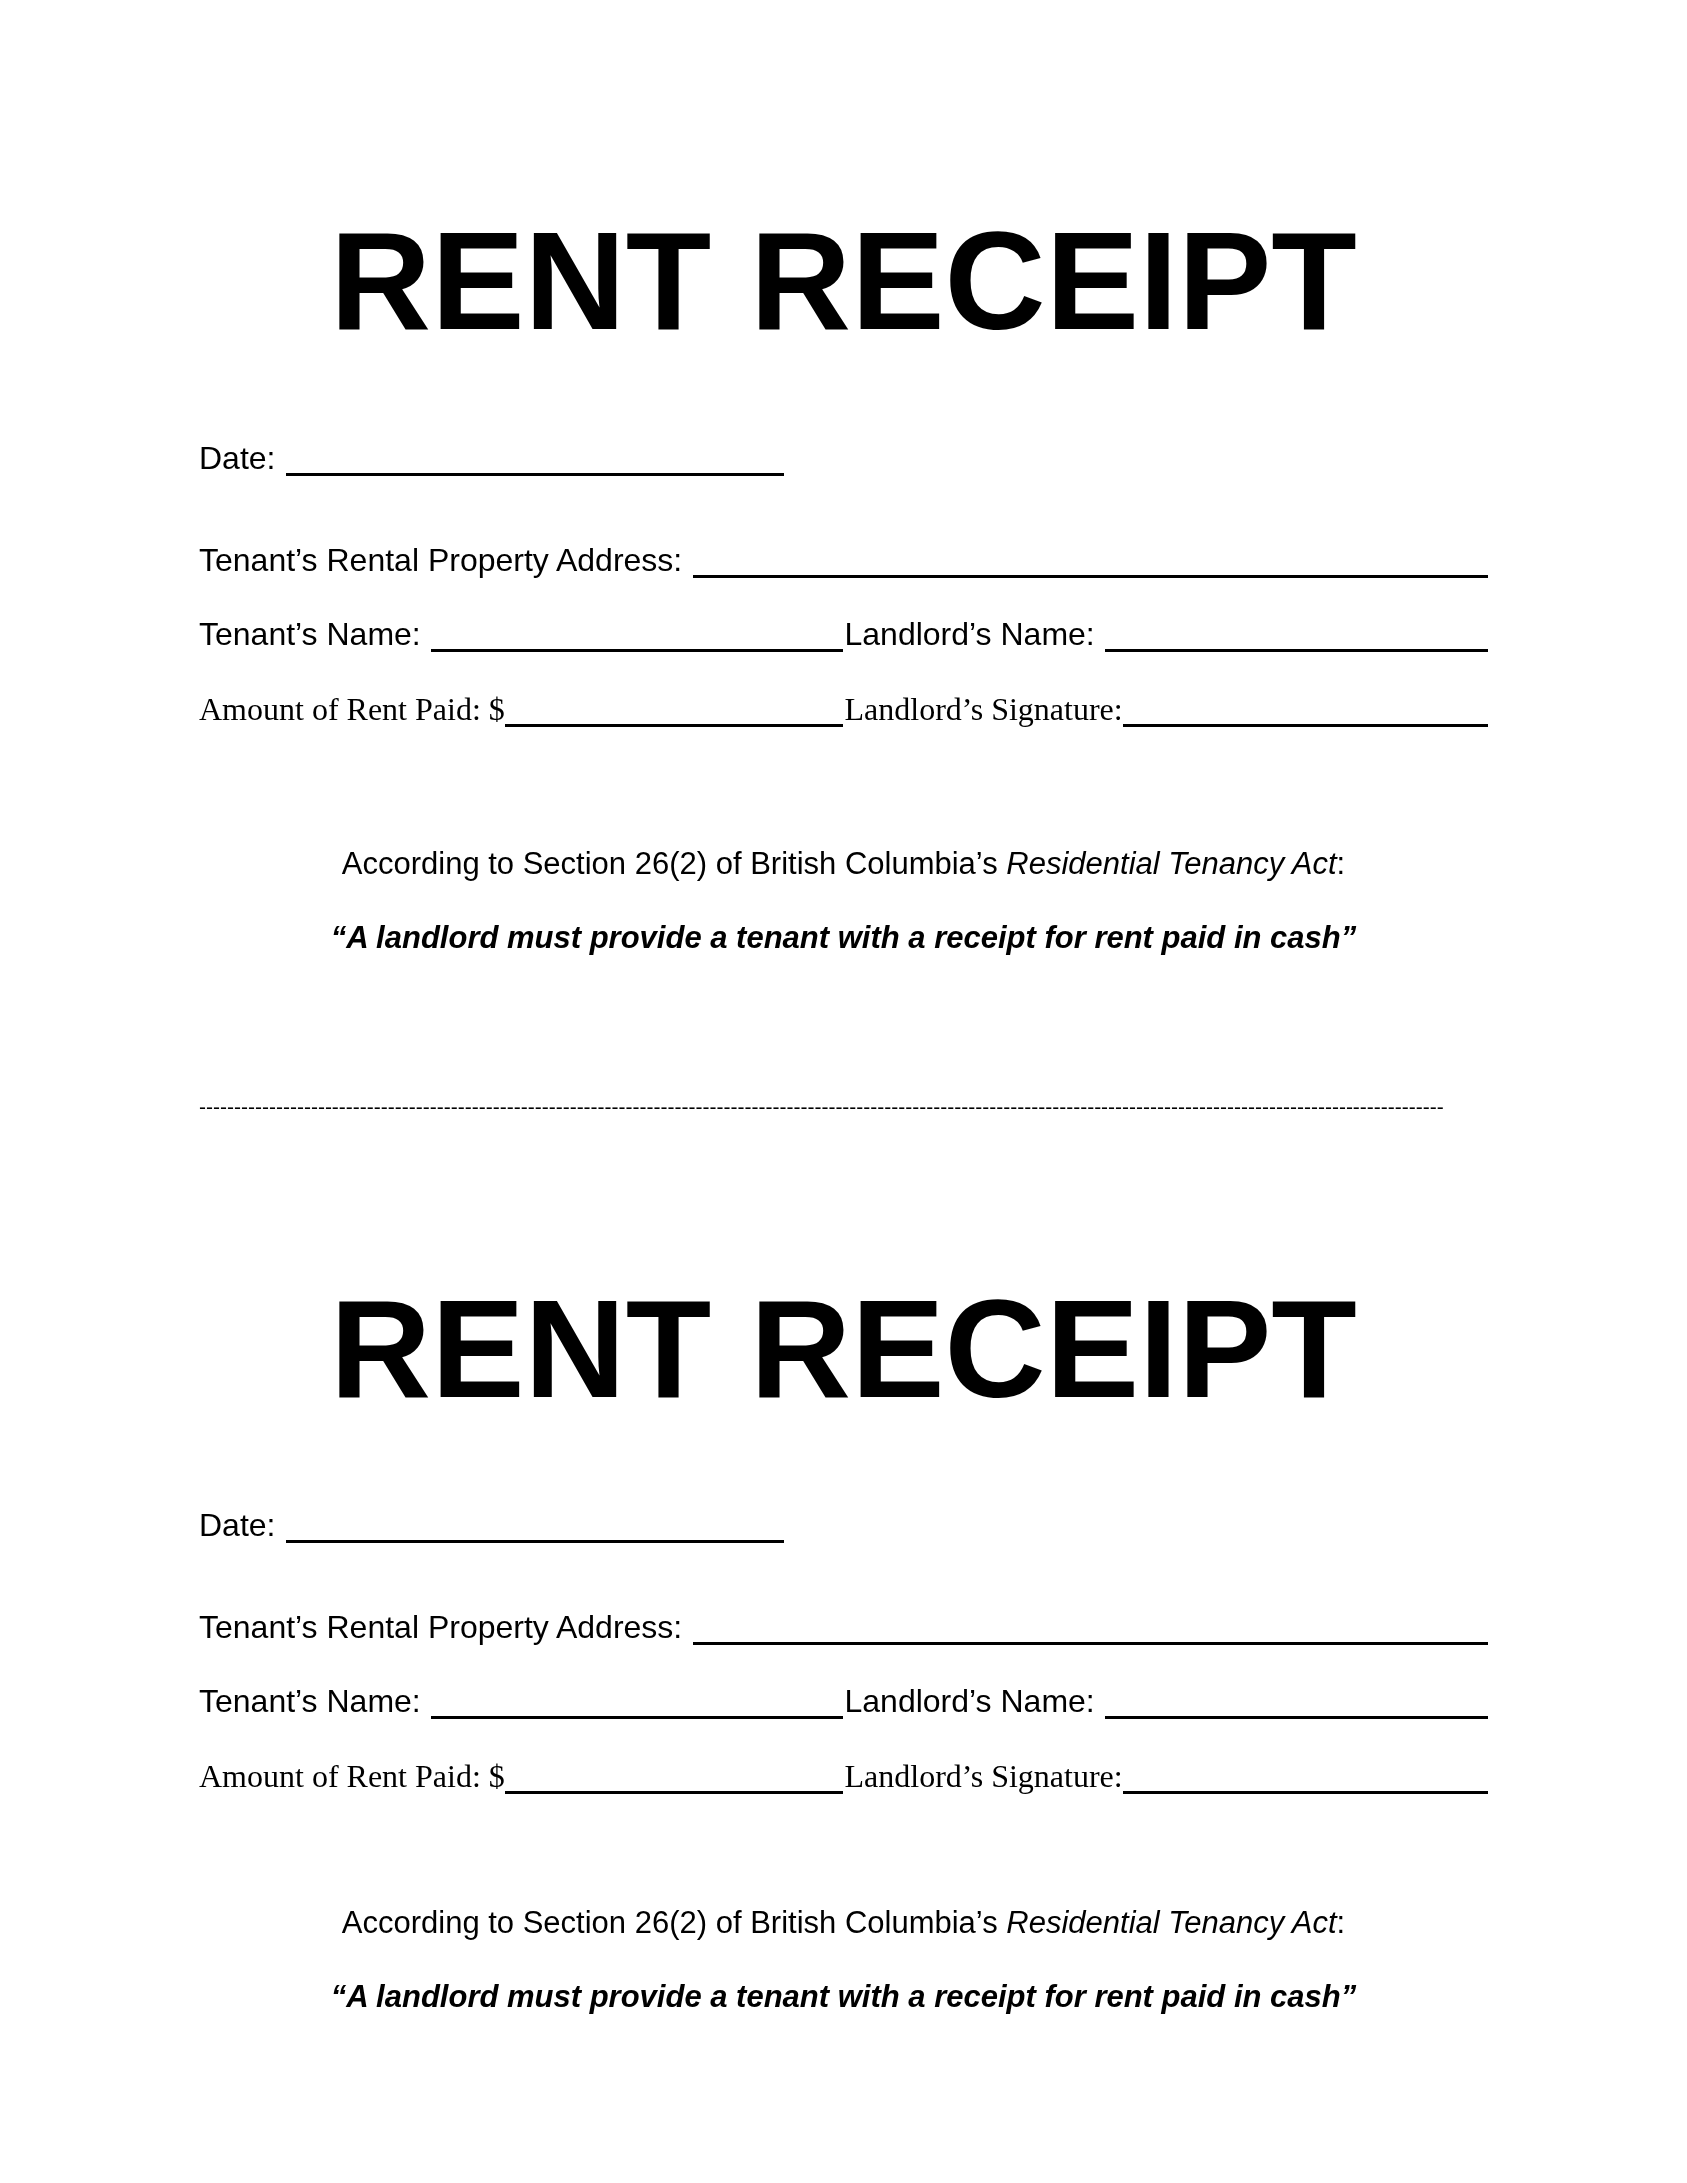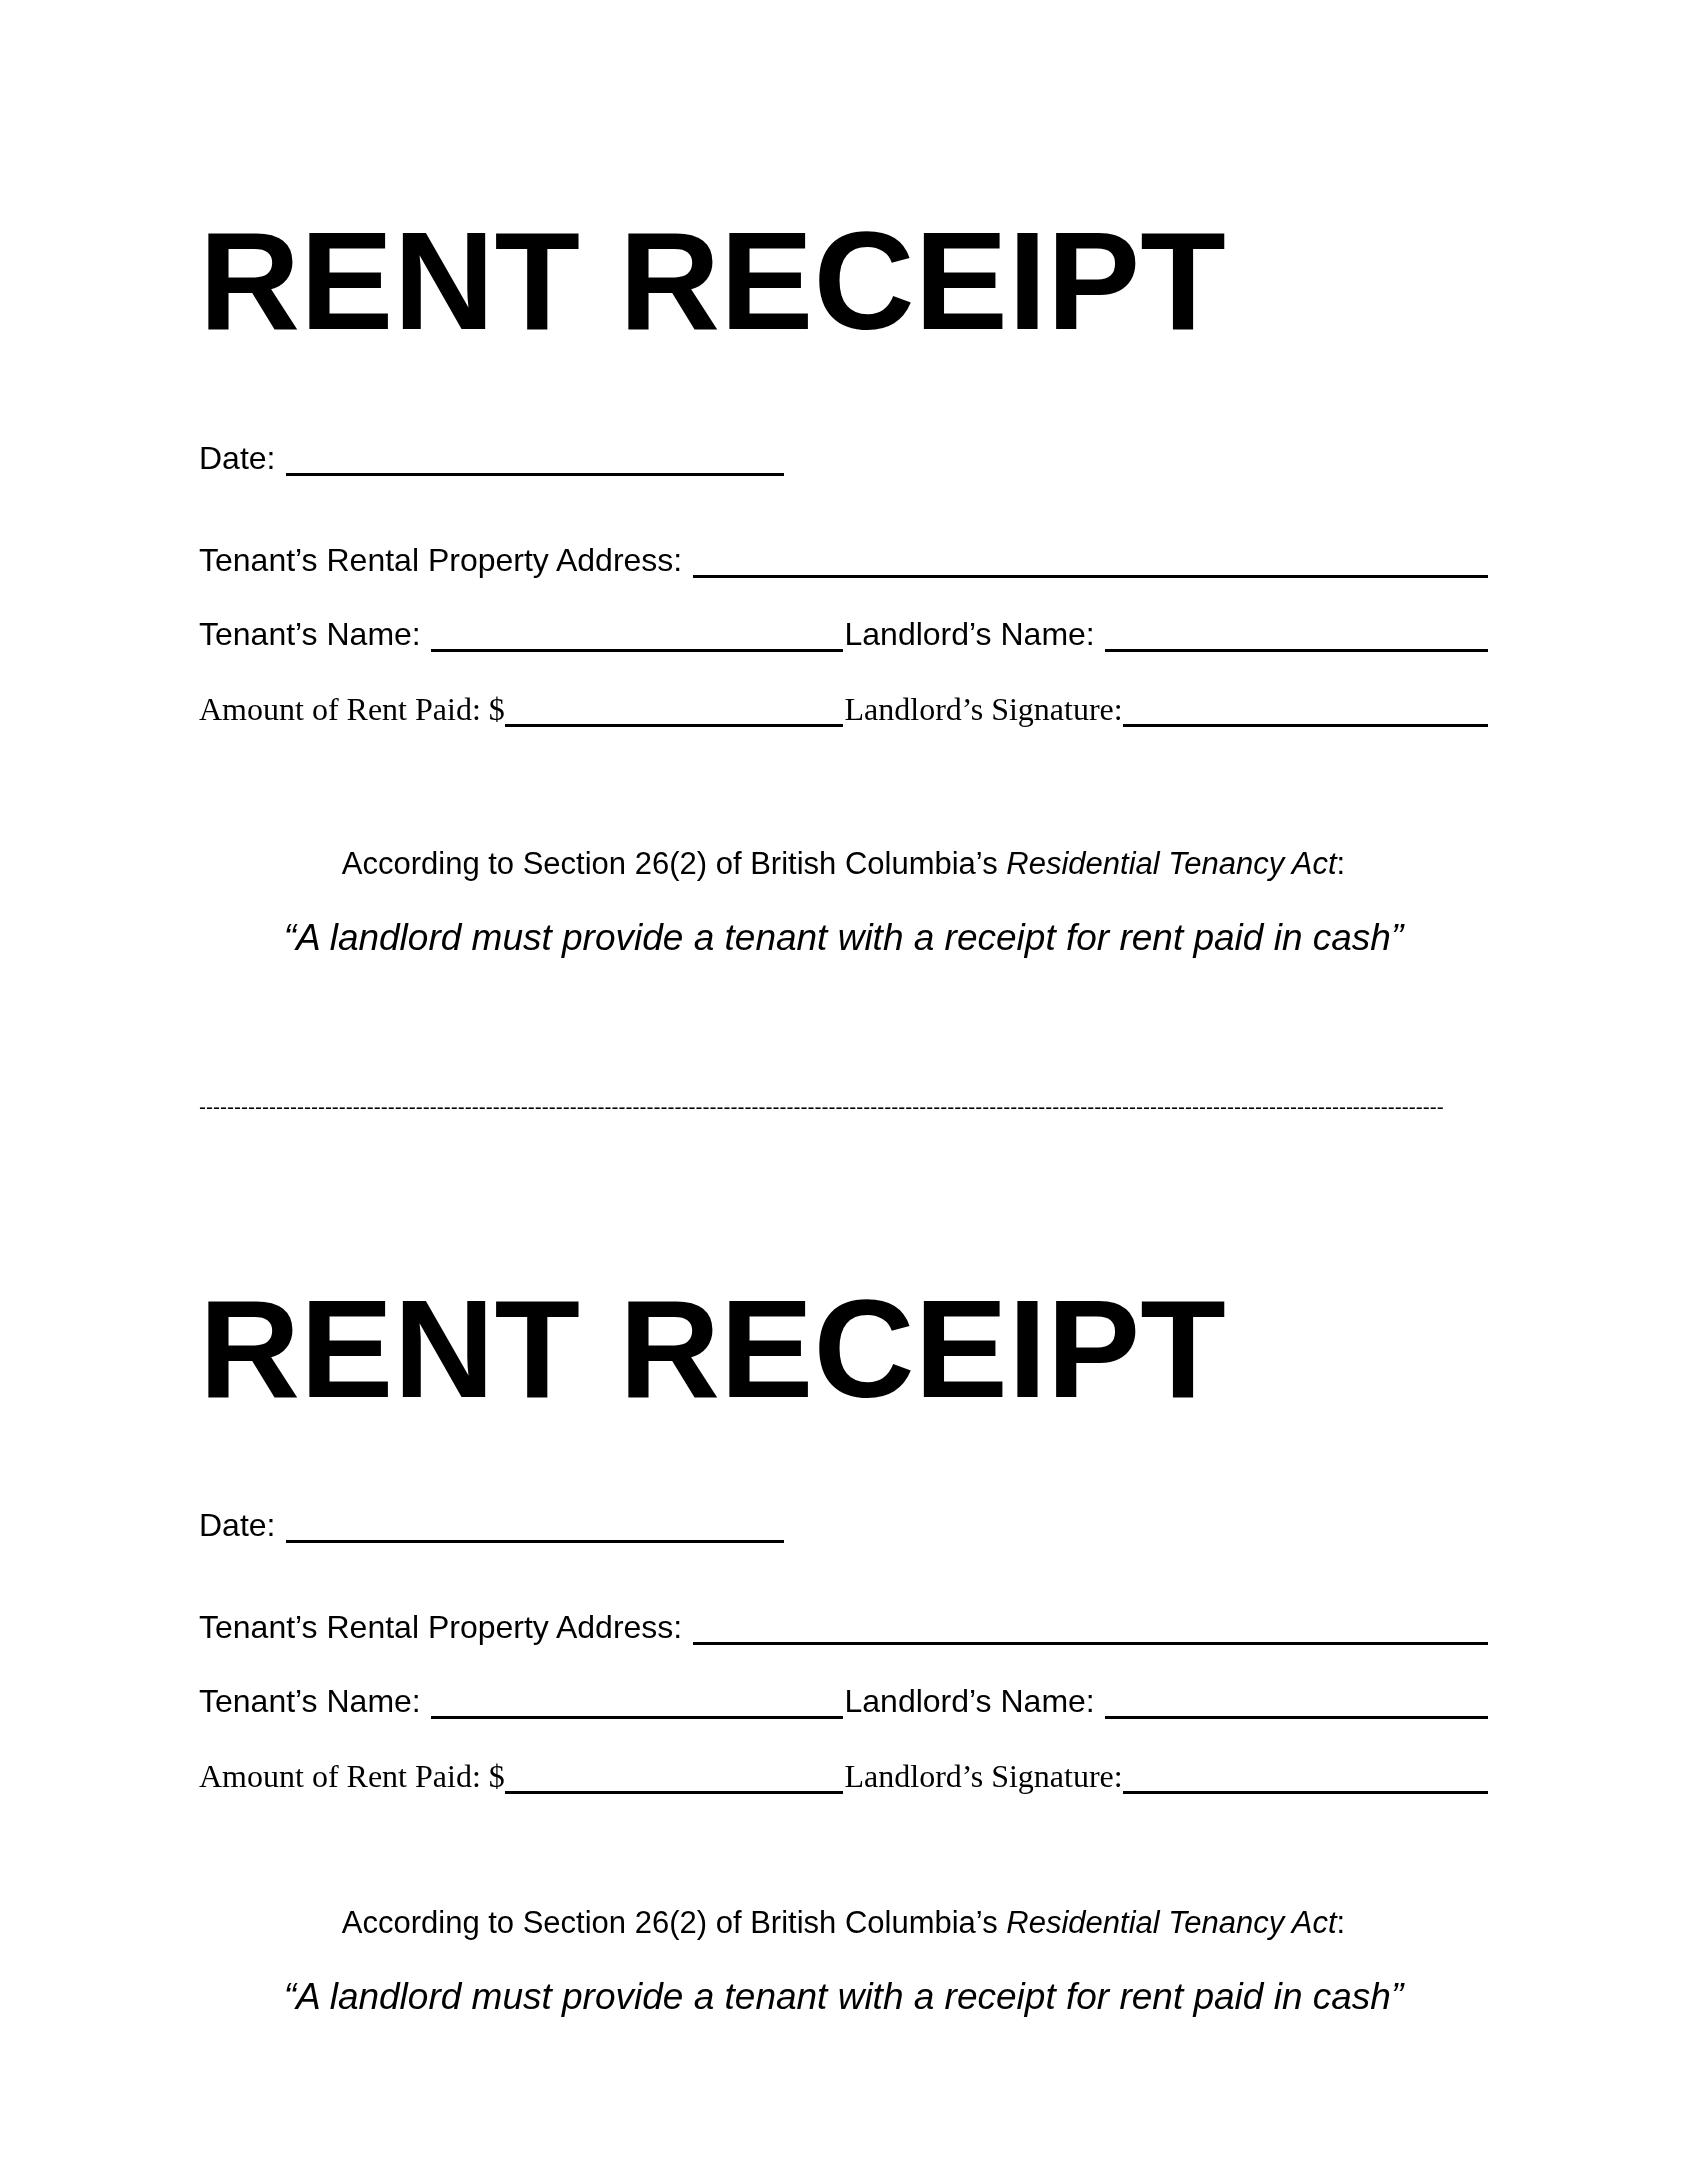"RENT RECEIPT" .title { text-align: left -> center }
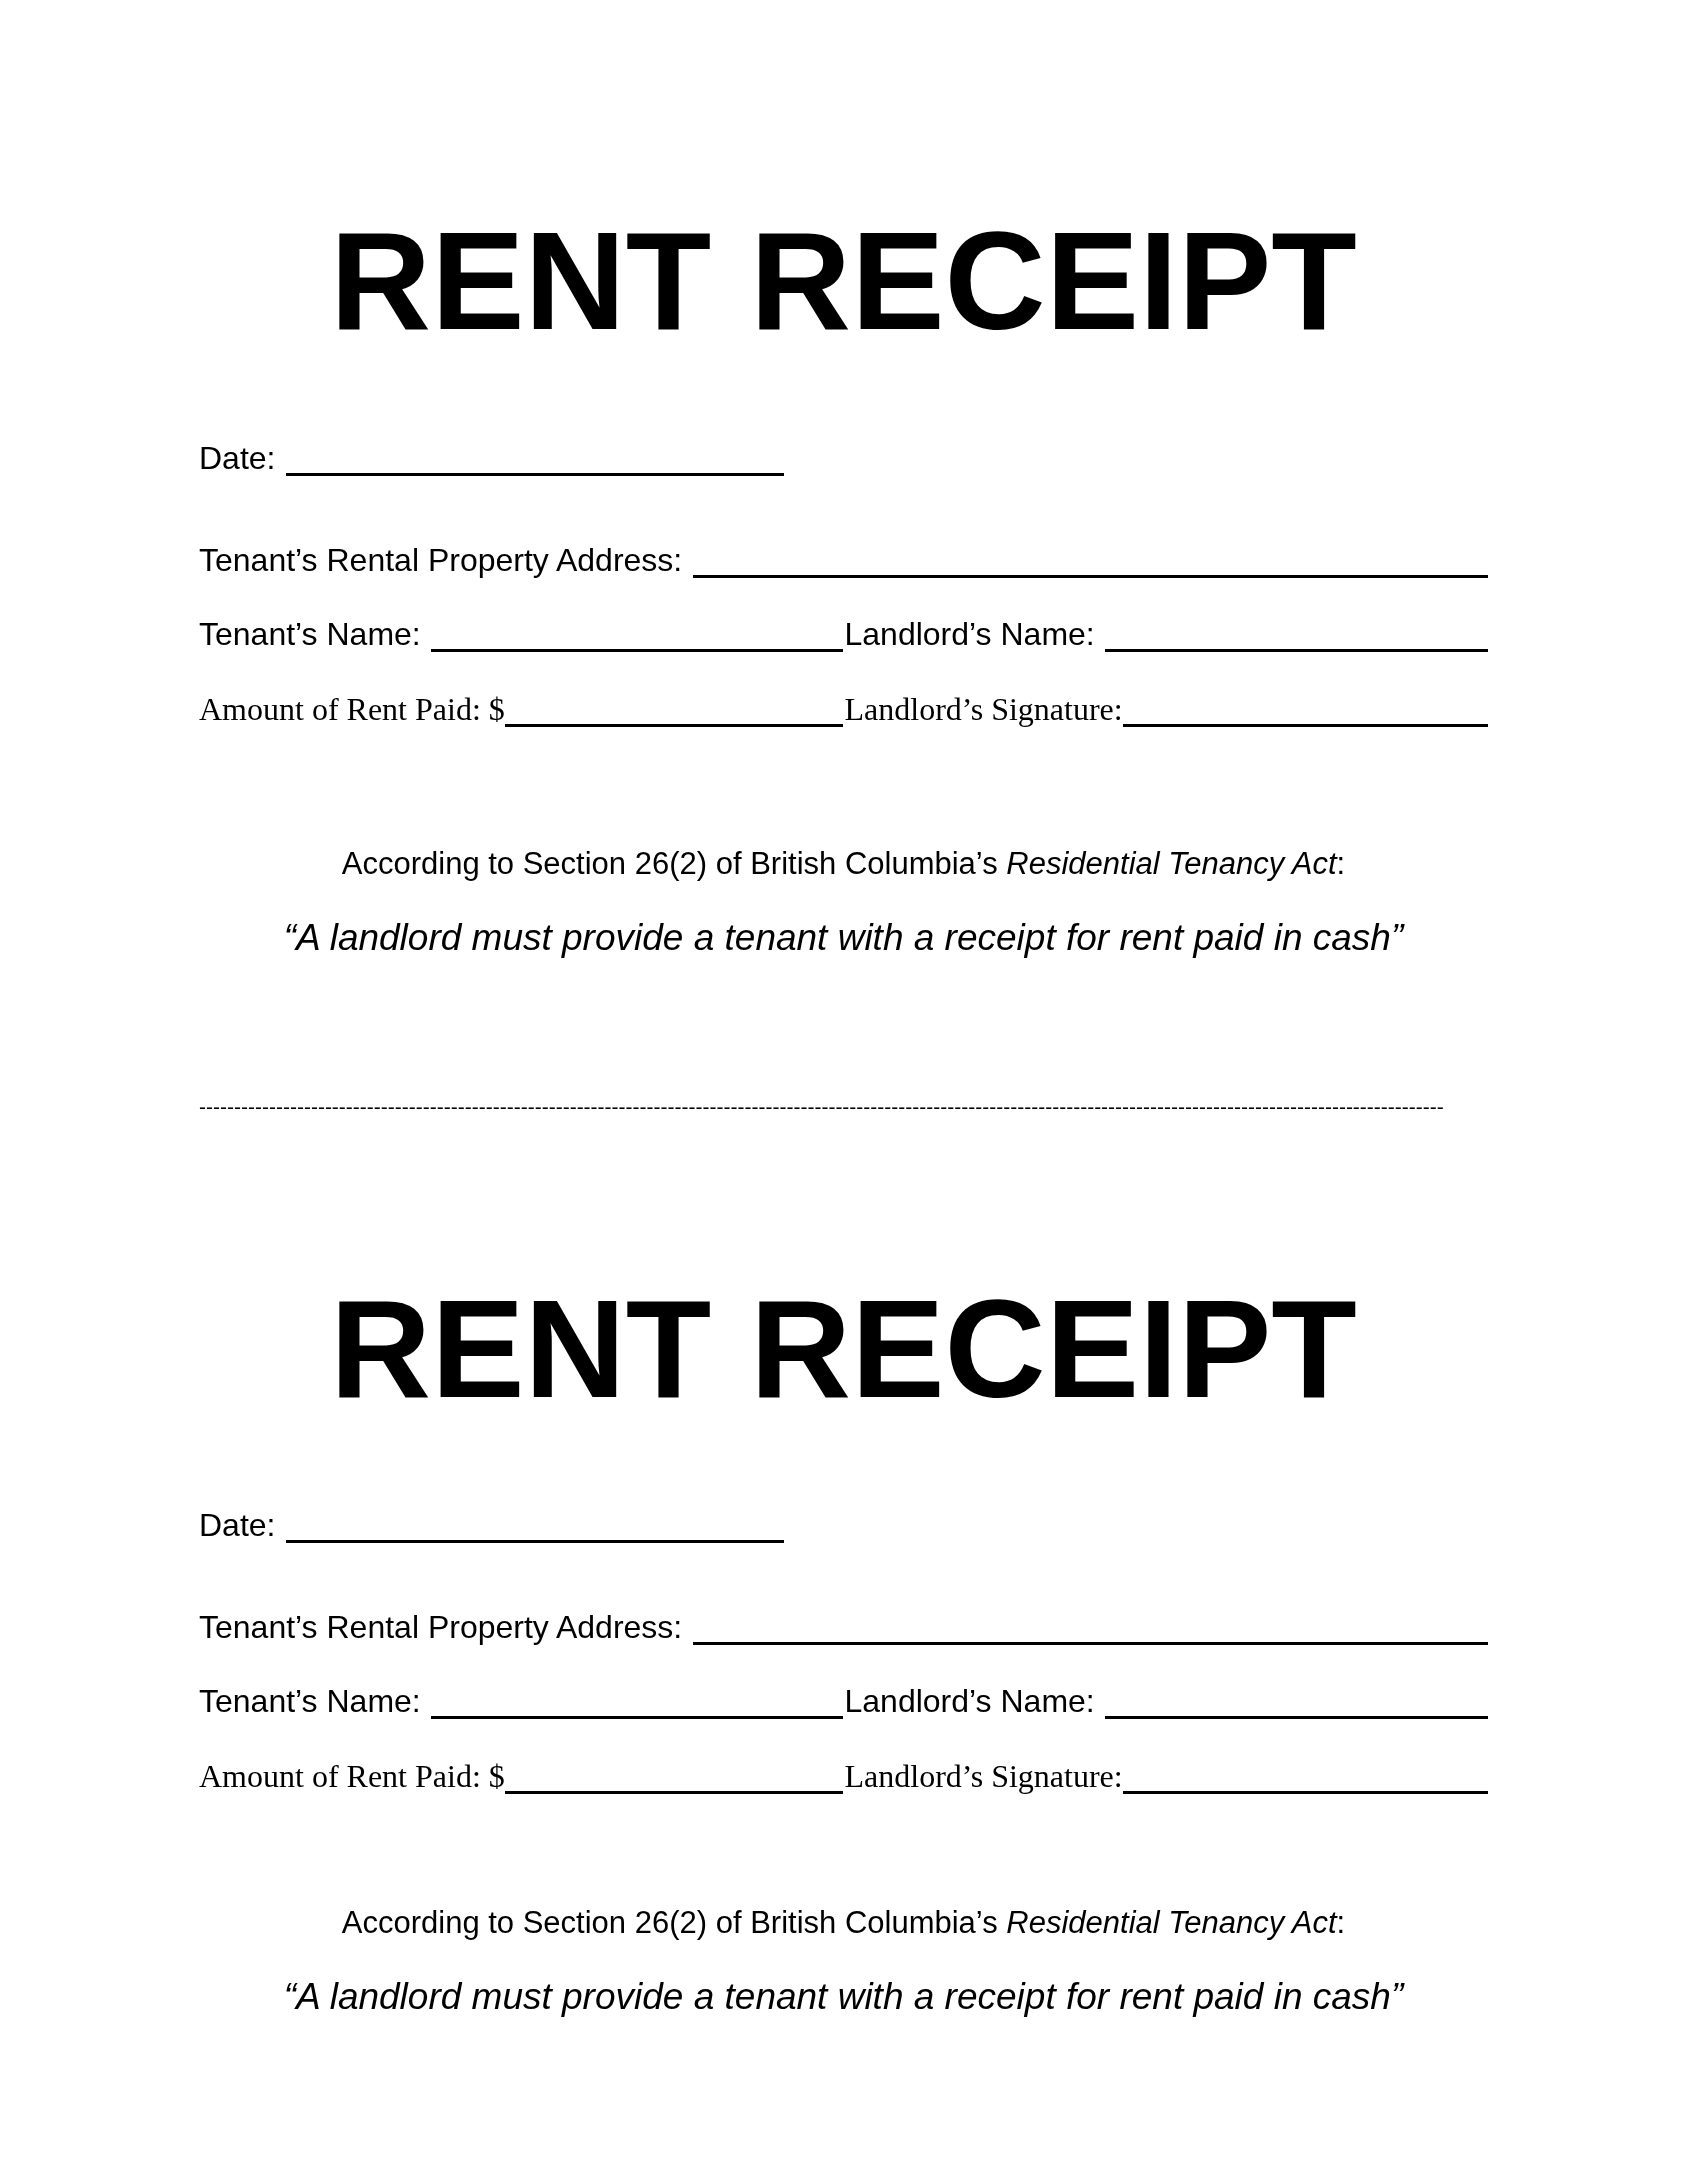"“A landlord must provide a" .quote { font-size: 37px -> 31px; font-weight: 400 -> 700 }
